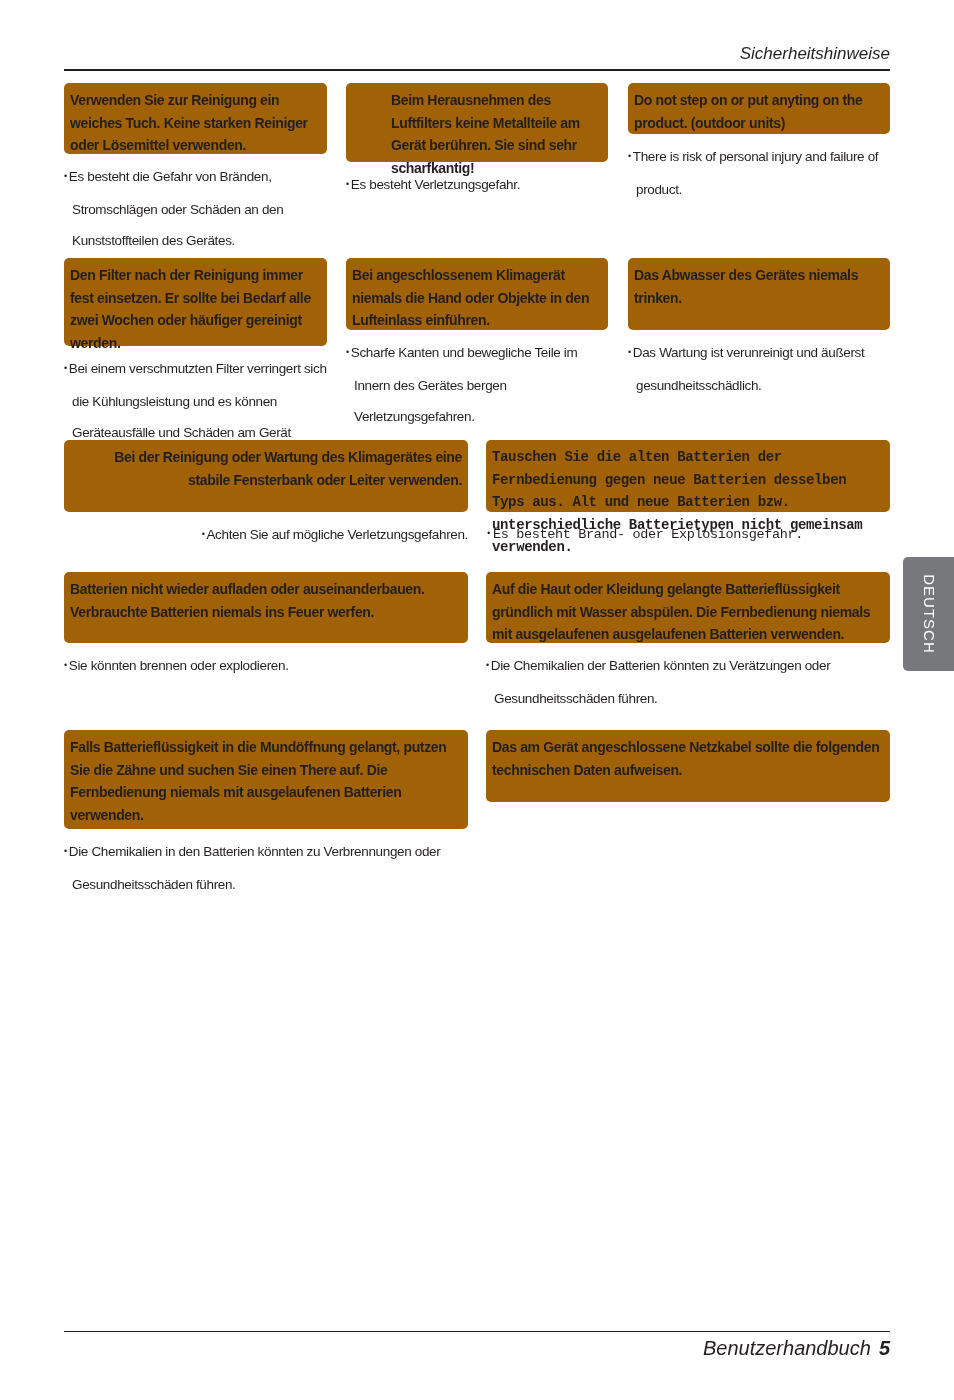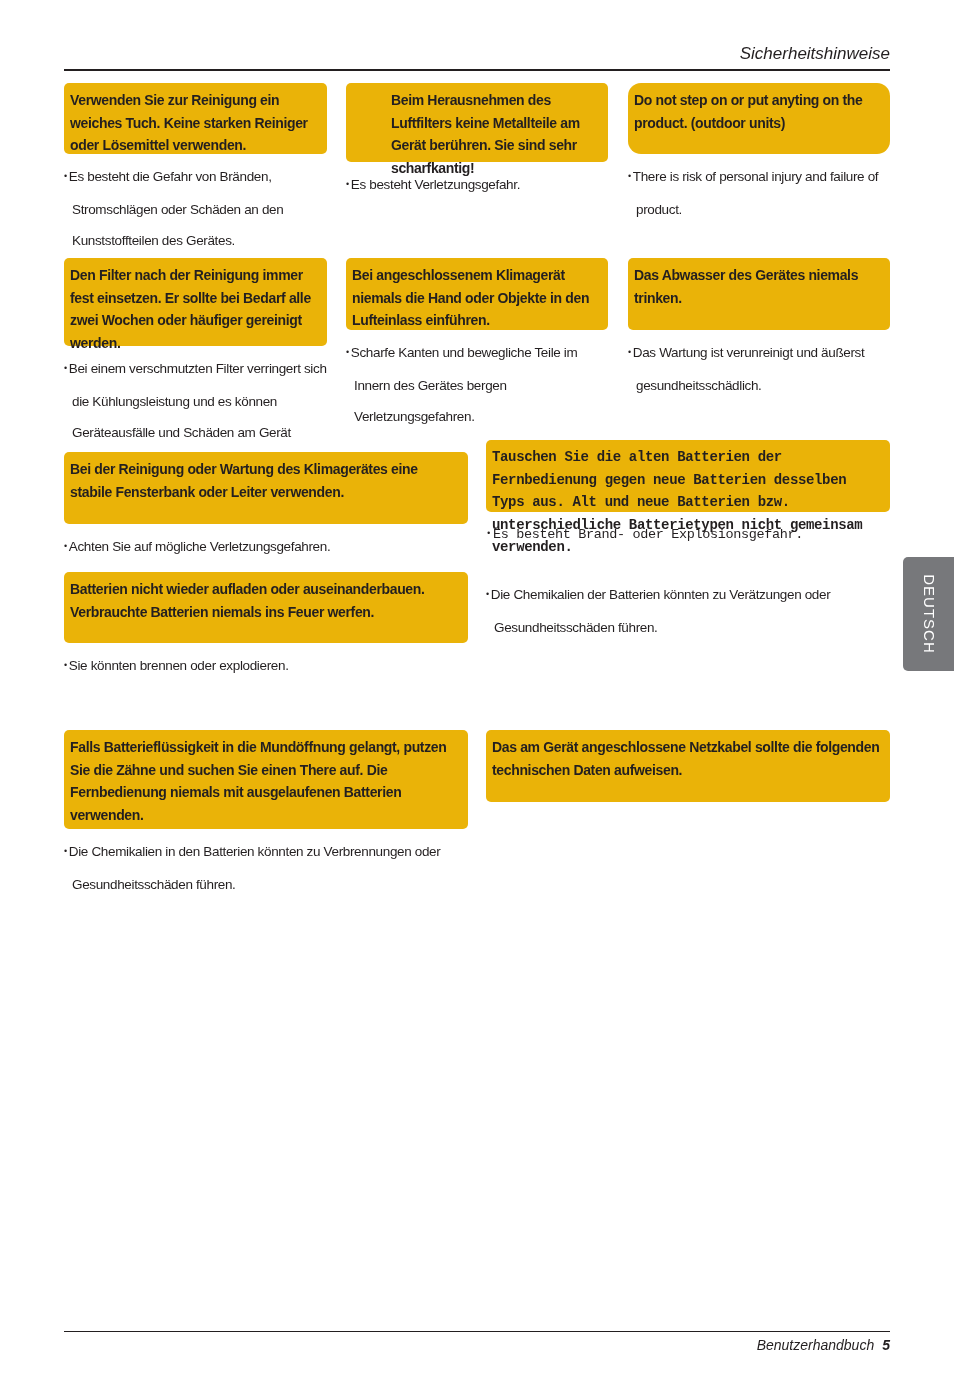"Verwenden Sie zur Reinigung ein" .box { background: #eab308 -> #a16207 }
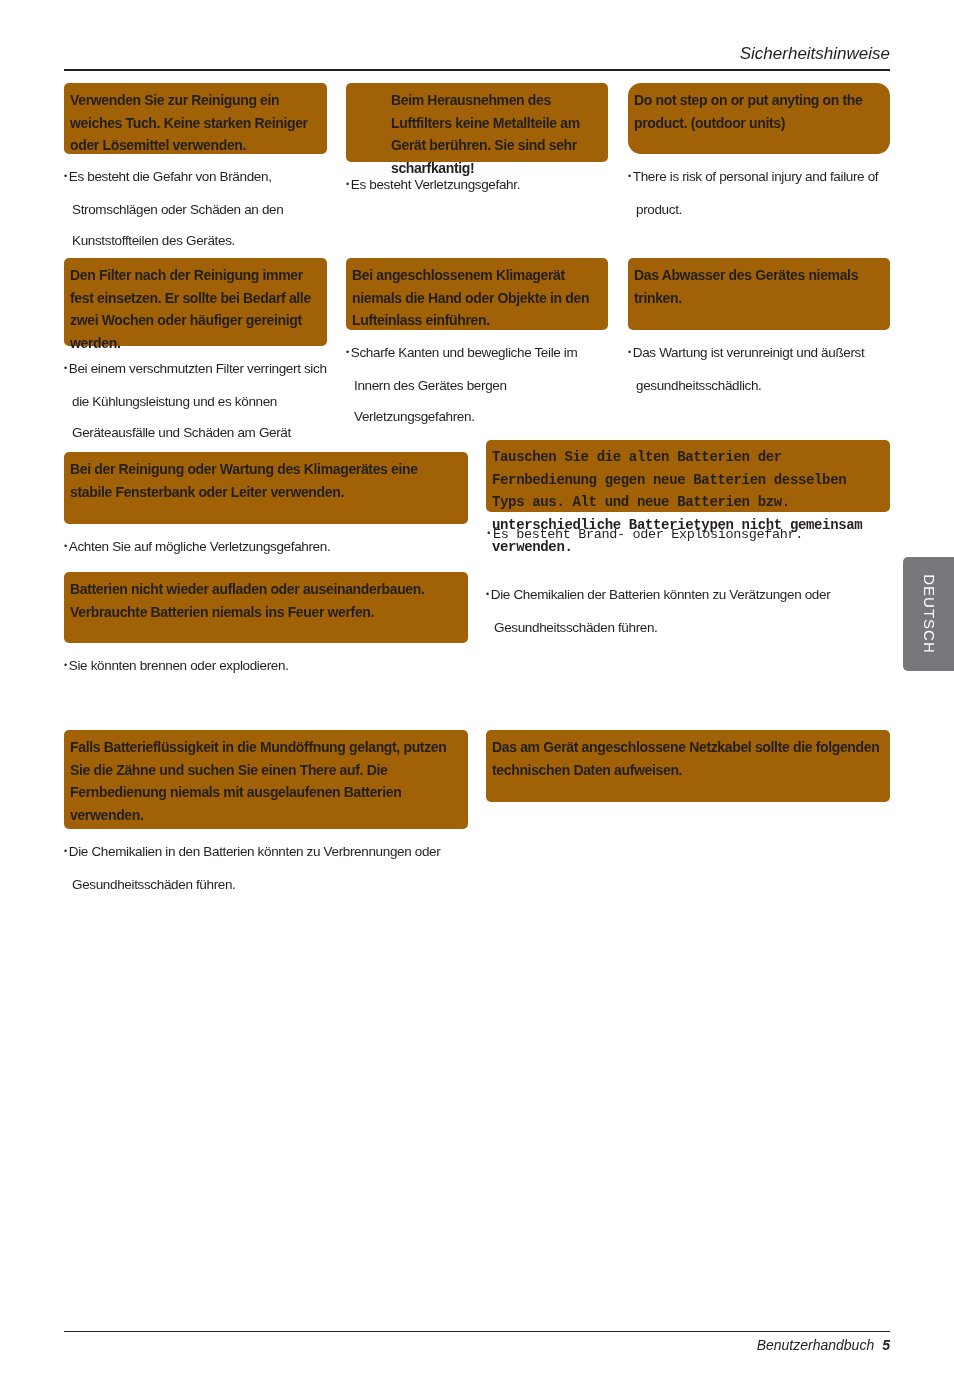"Do not step on or" div.box { border-radius: 13px -> none; height: 71px -> 51px }
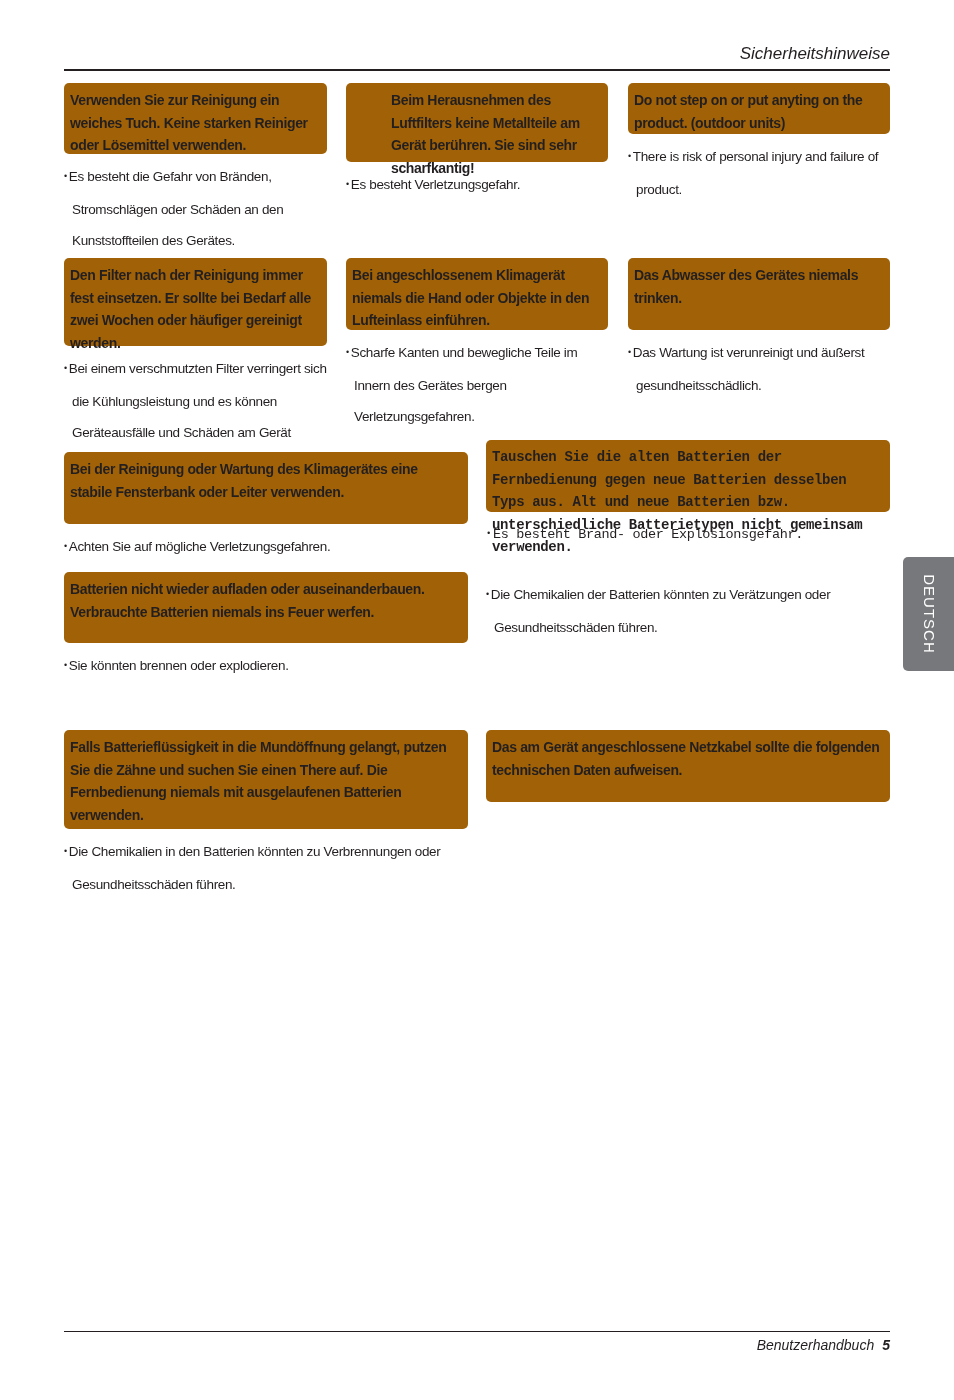"Bei der Reinigung oder Wartung" div.block { text-align: none -> right; top: 452px -> 440px }
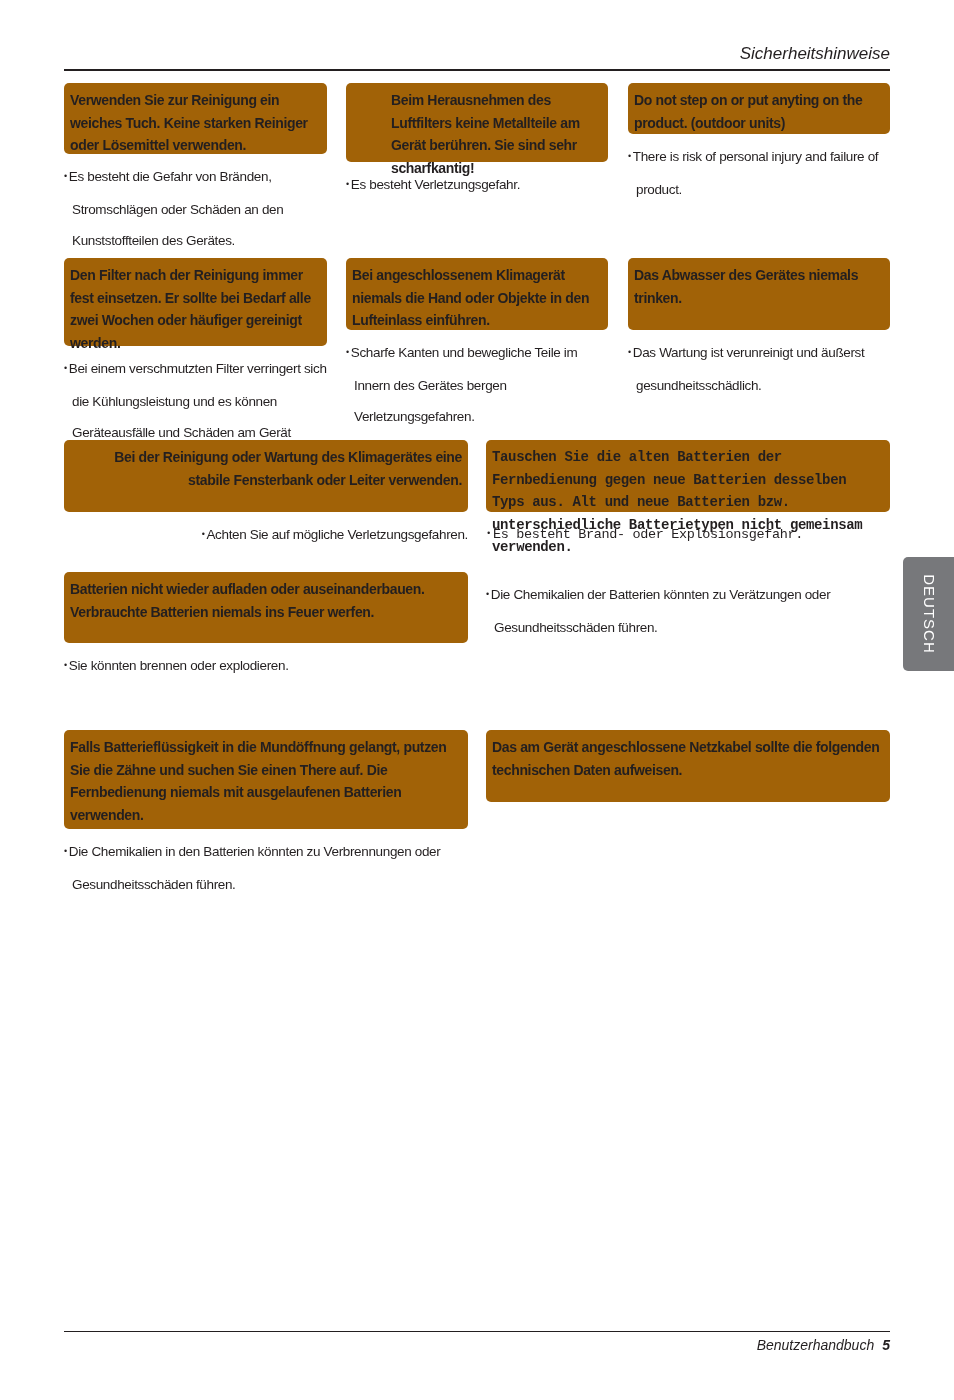"Auf die Haut oder Kleidung" div.box { html: none -> <div>Auf die Haut oder Kleidung gelangte Batterieflüssigkeit gründlich mit Wasser abspülen. Die Fernbedienung niemals mit ausgelaufenen ausgelaufenen Batterien verwenden.</div> }
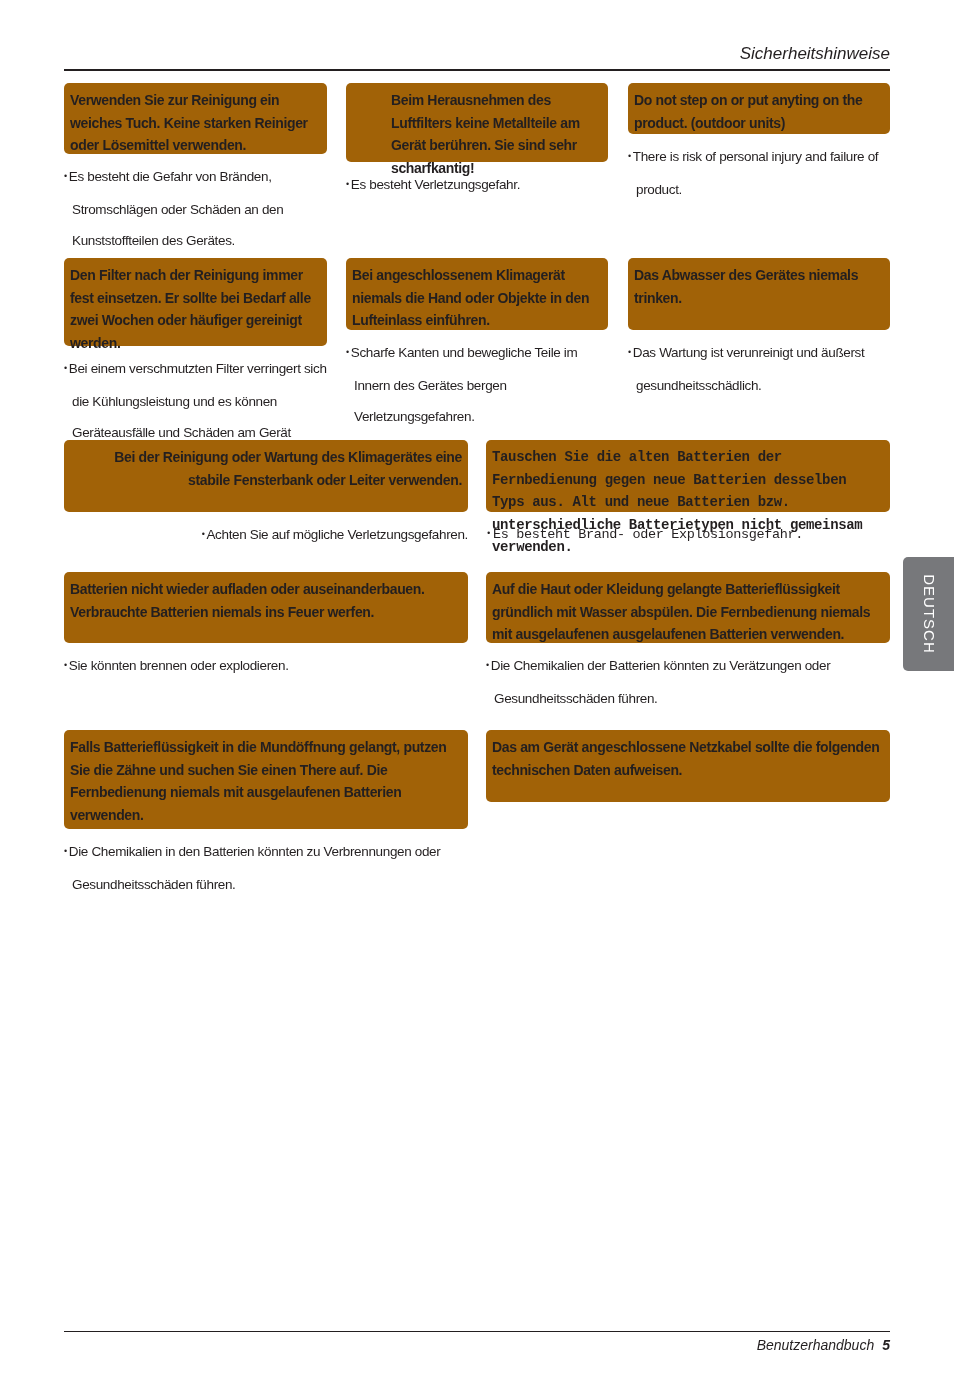"Benutzerhandbuch 5" .footer { font-size: 14px -> 20px }
